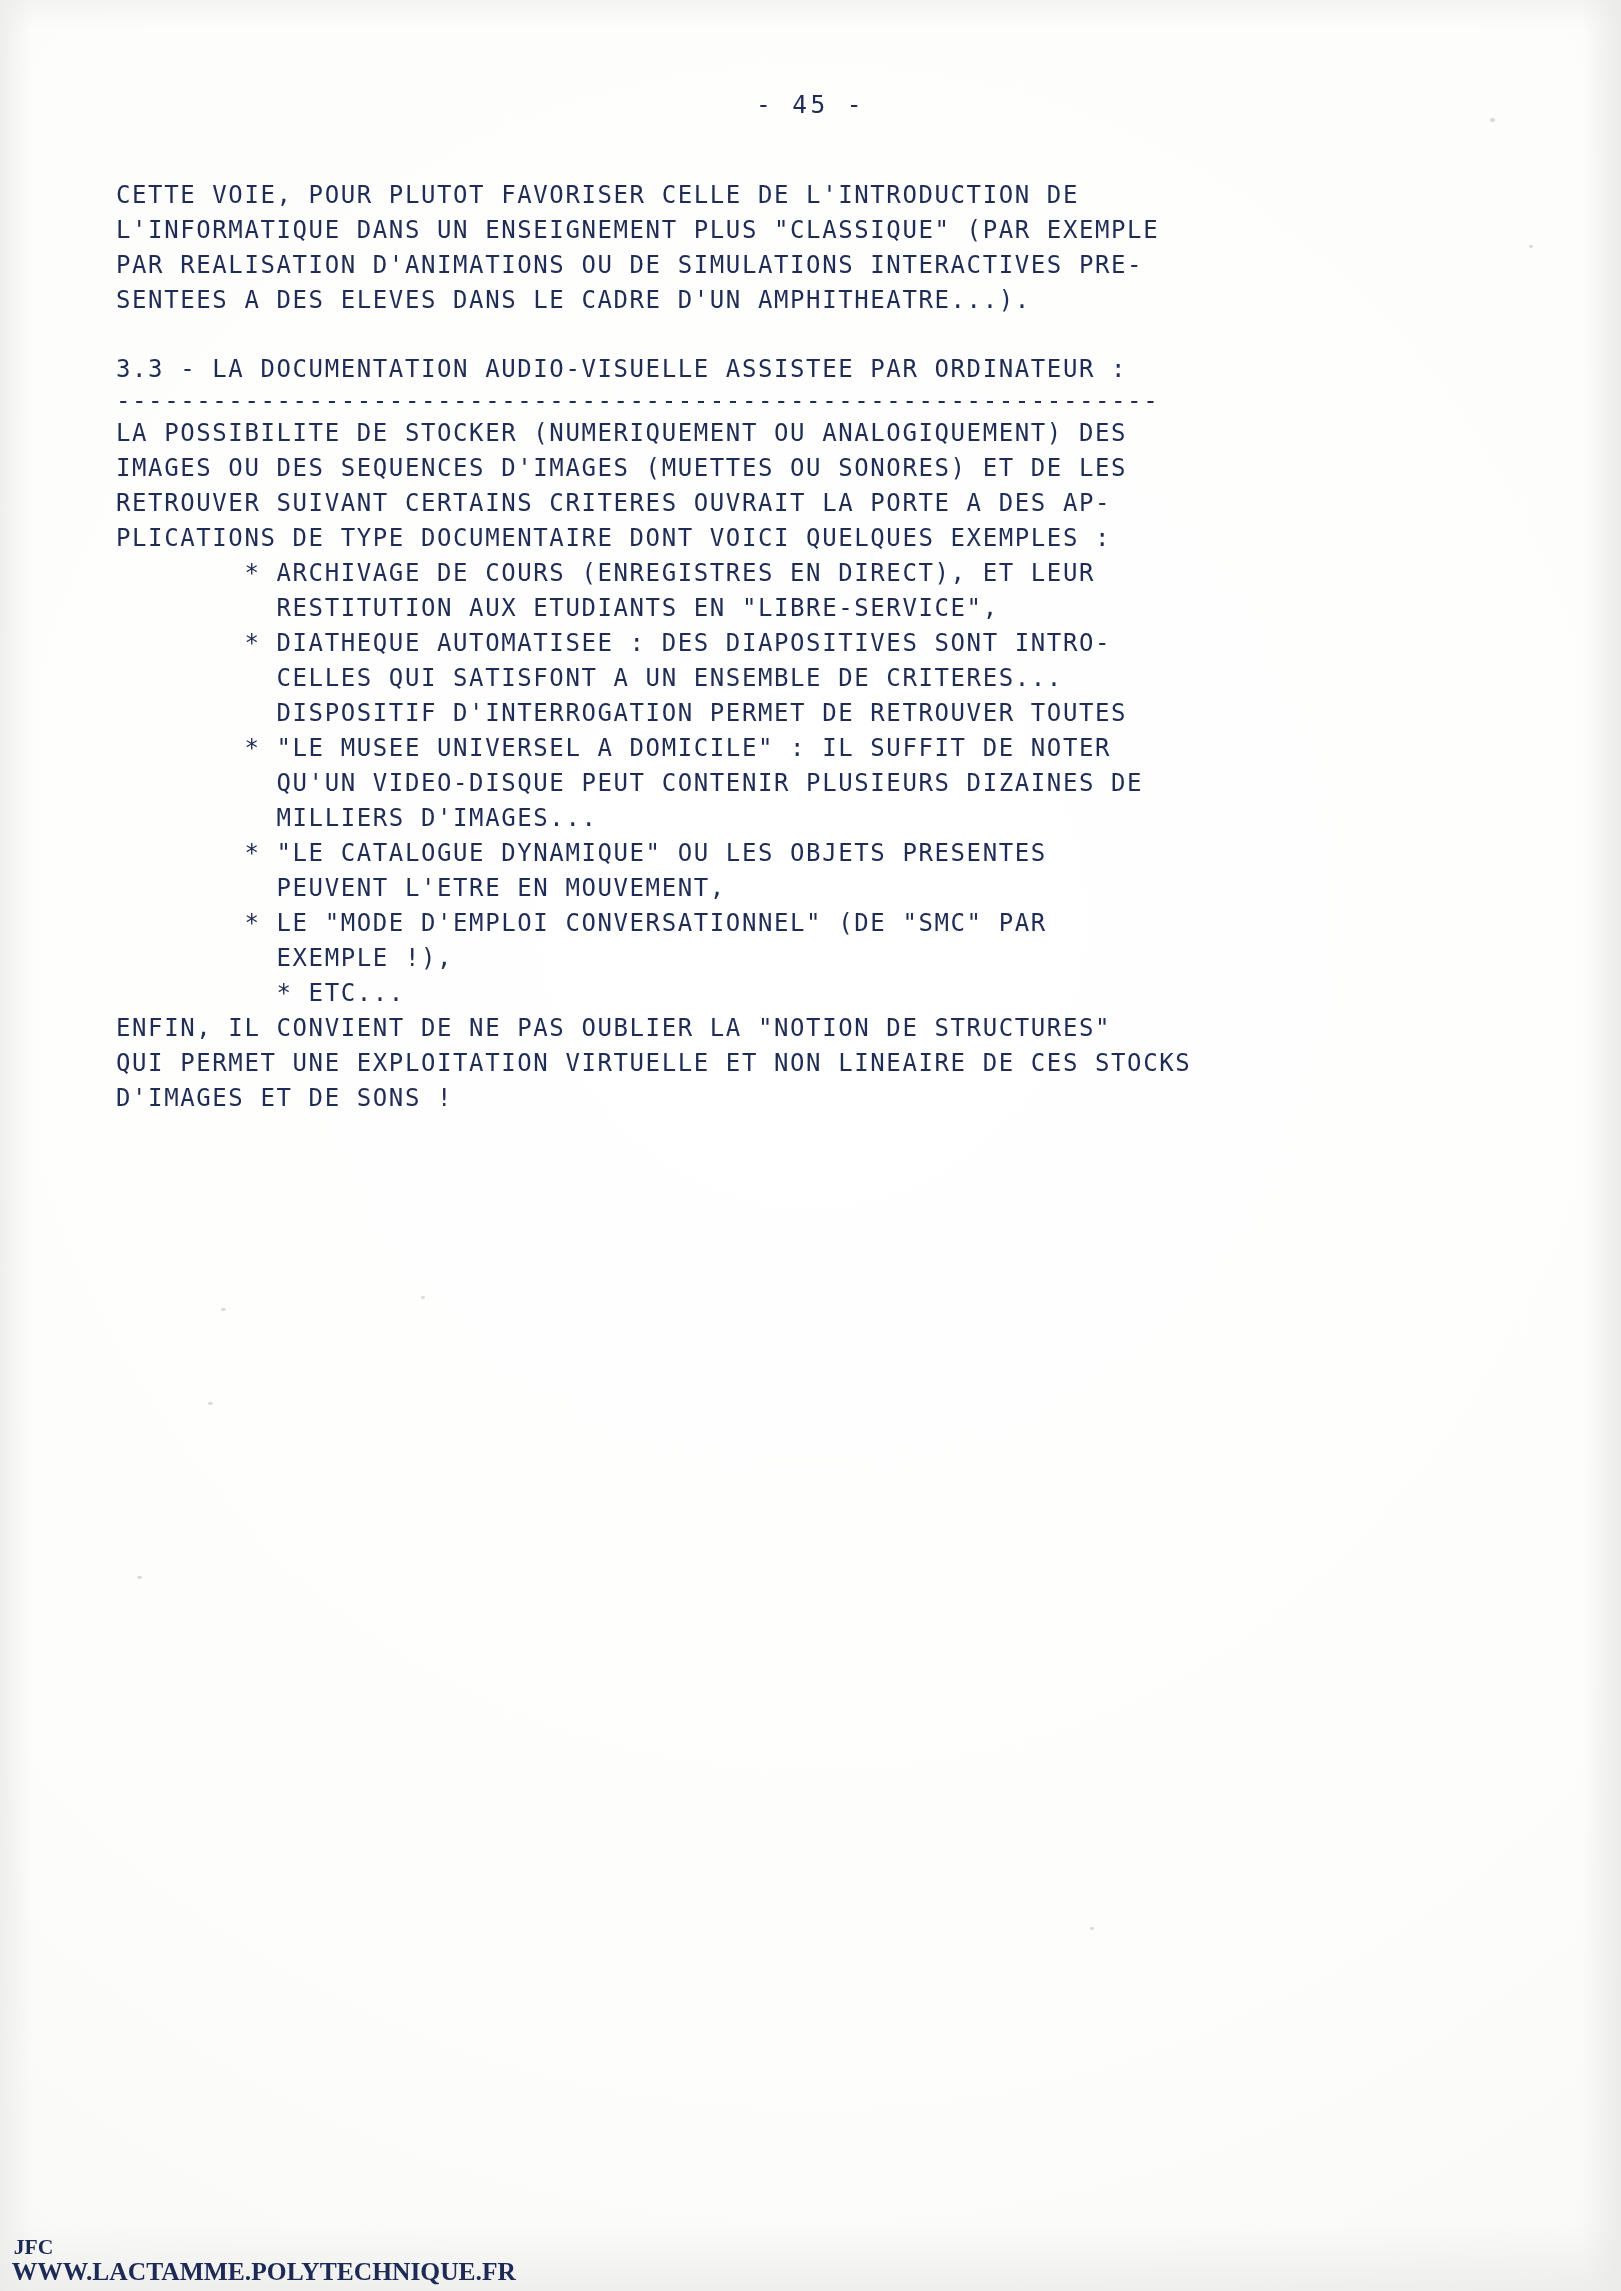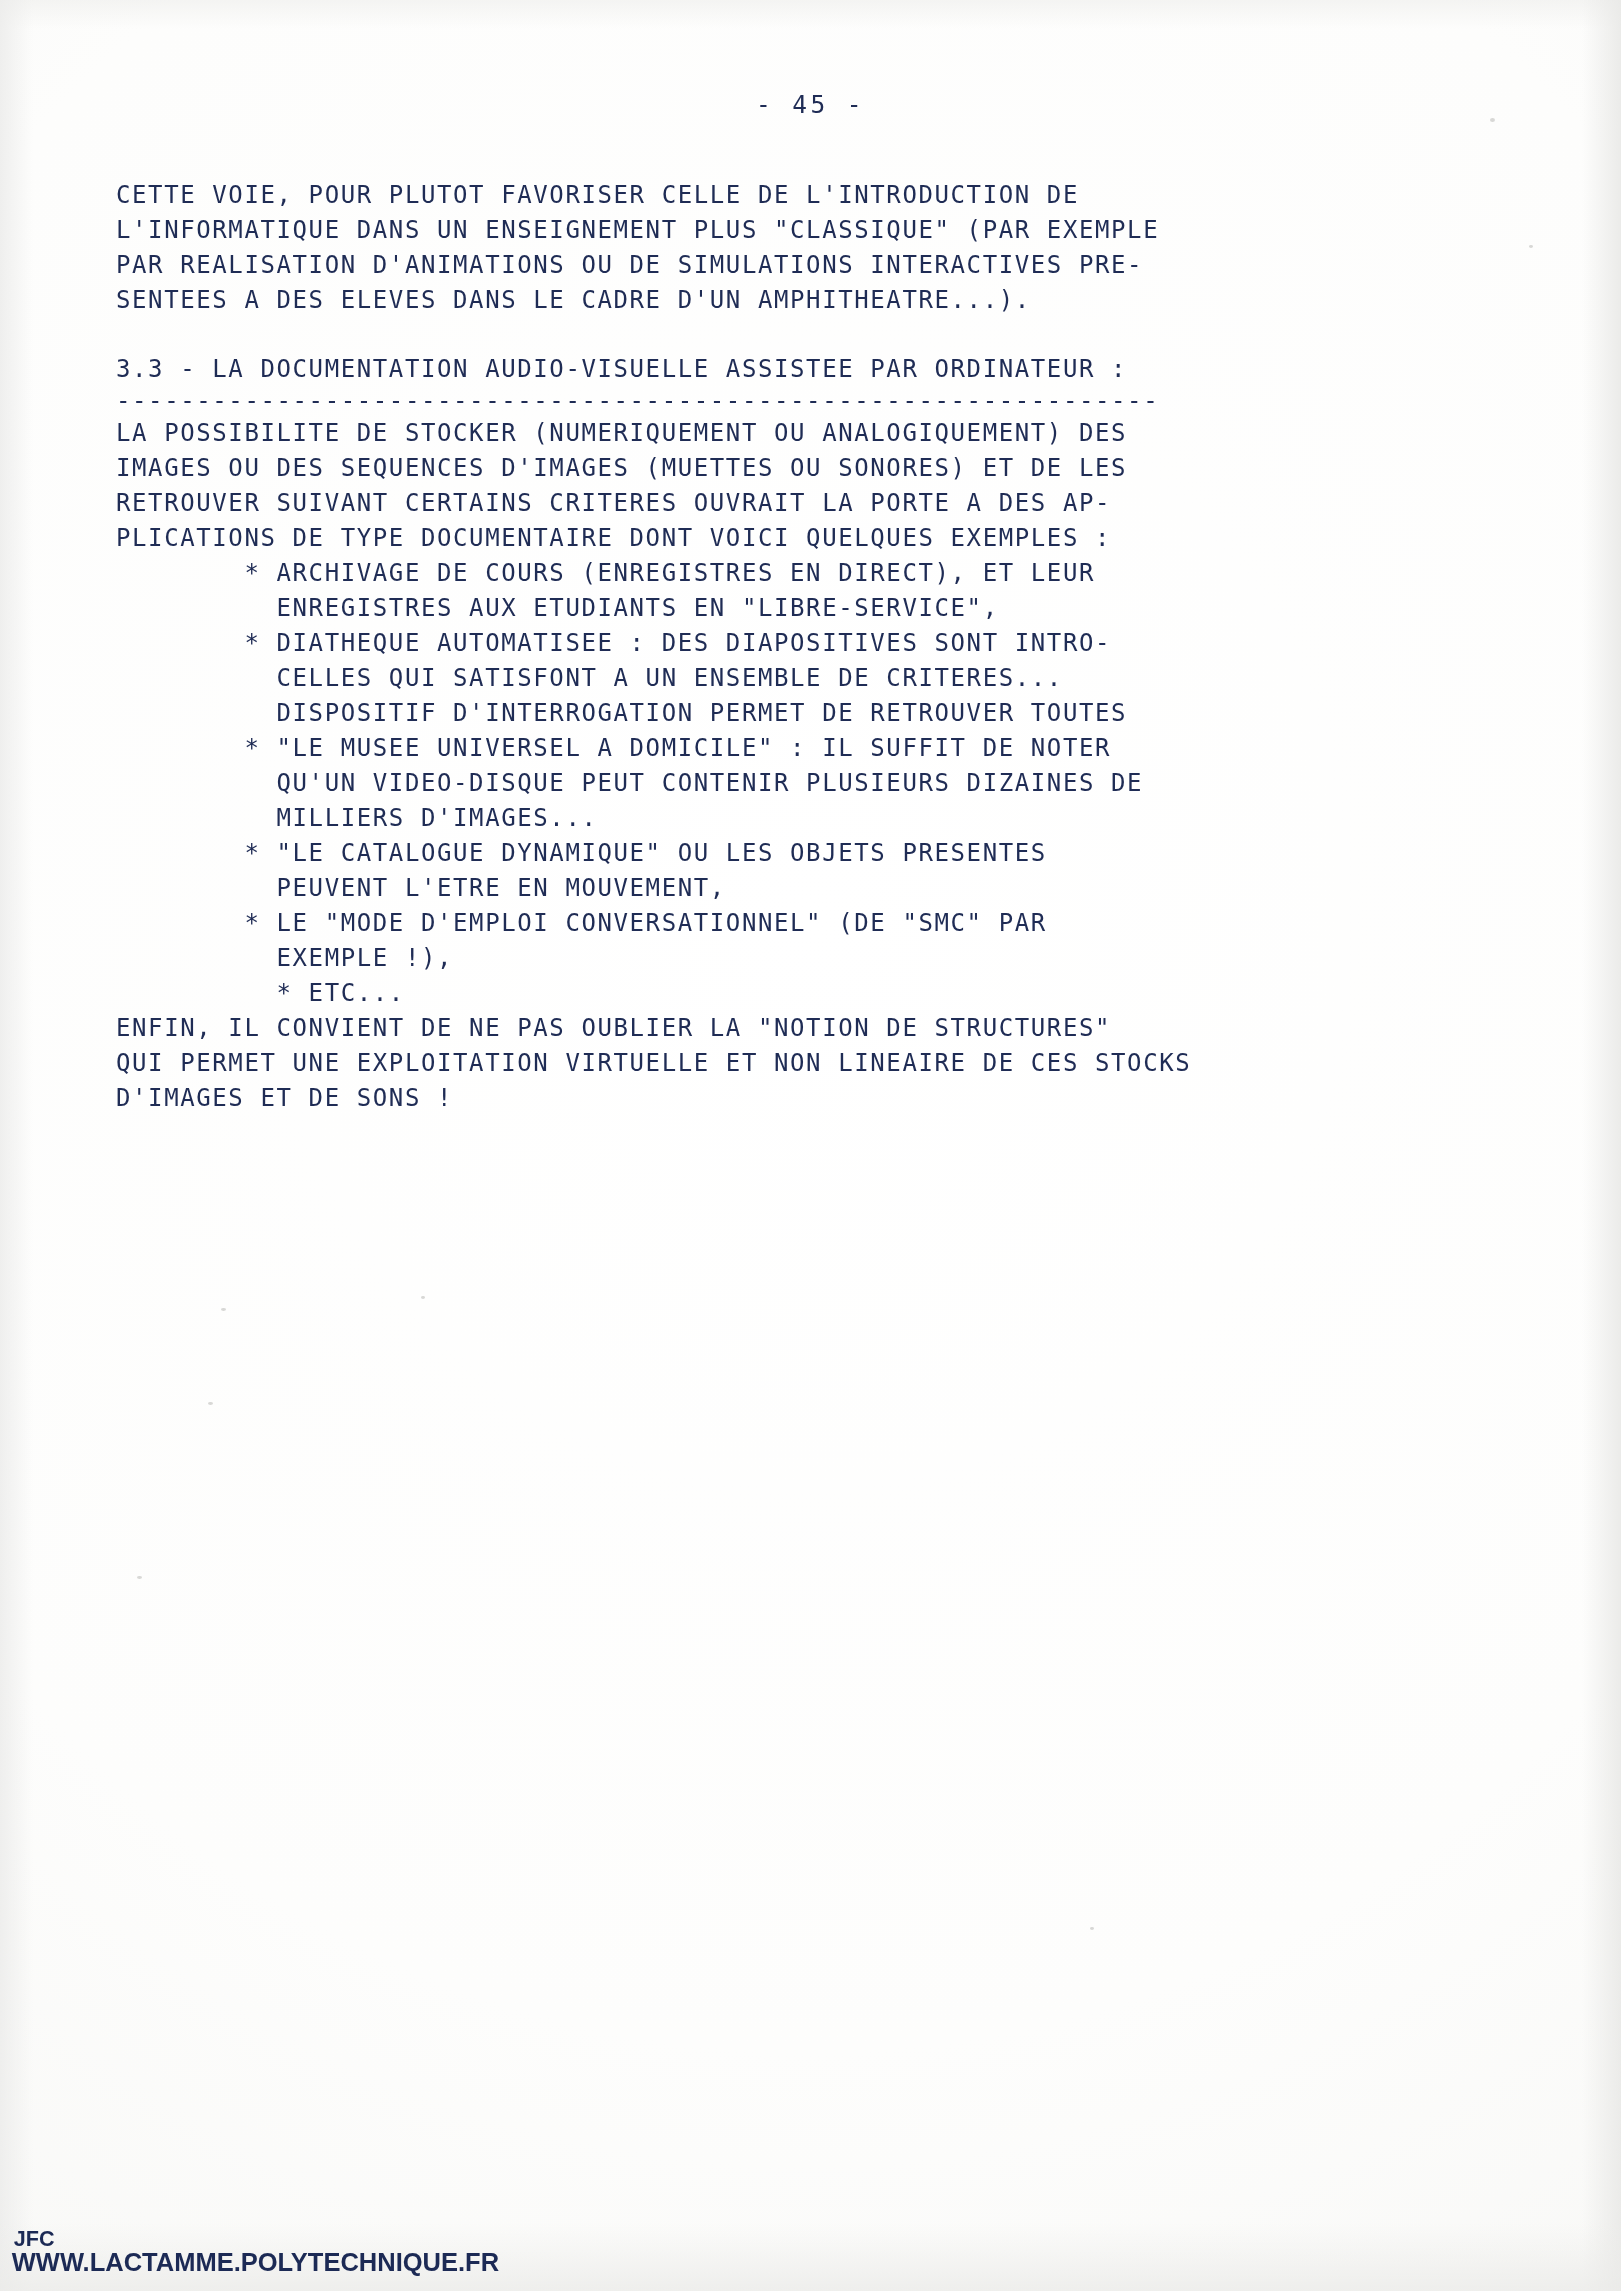"ENREGISTRES AUX ETUDIANTS EN" div.tw { text: ENREGISTRES -> RESTITUTION }
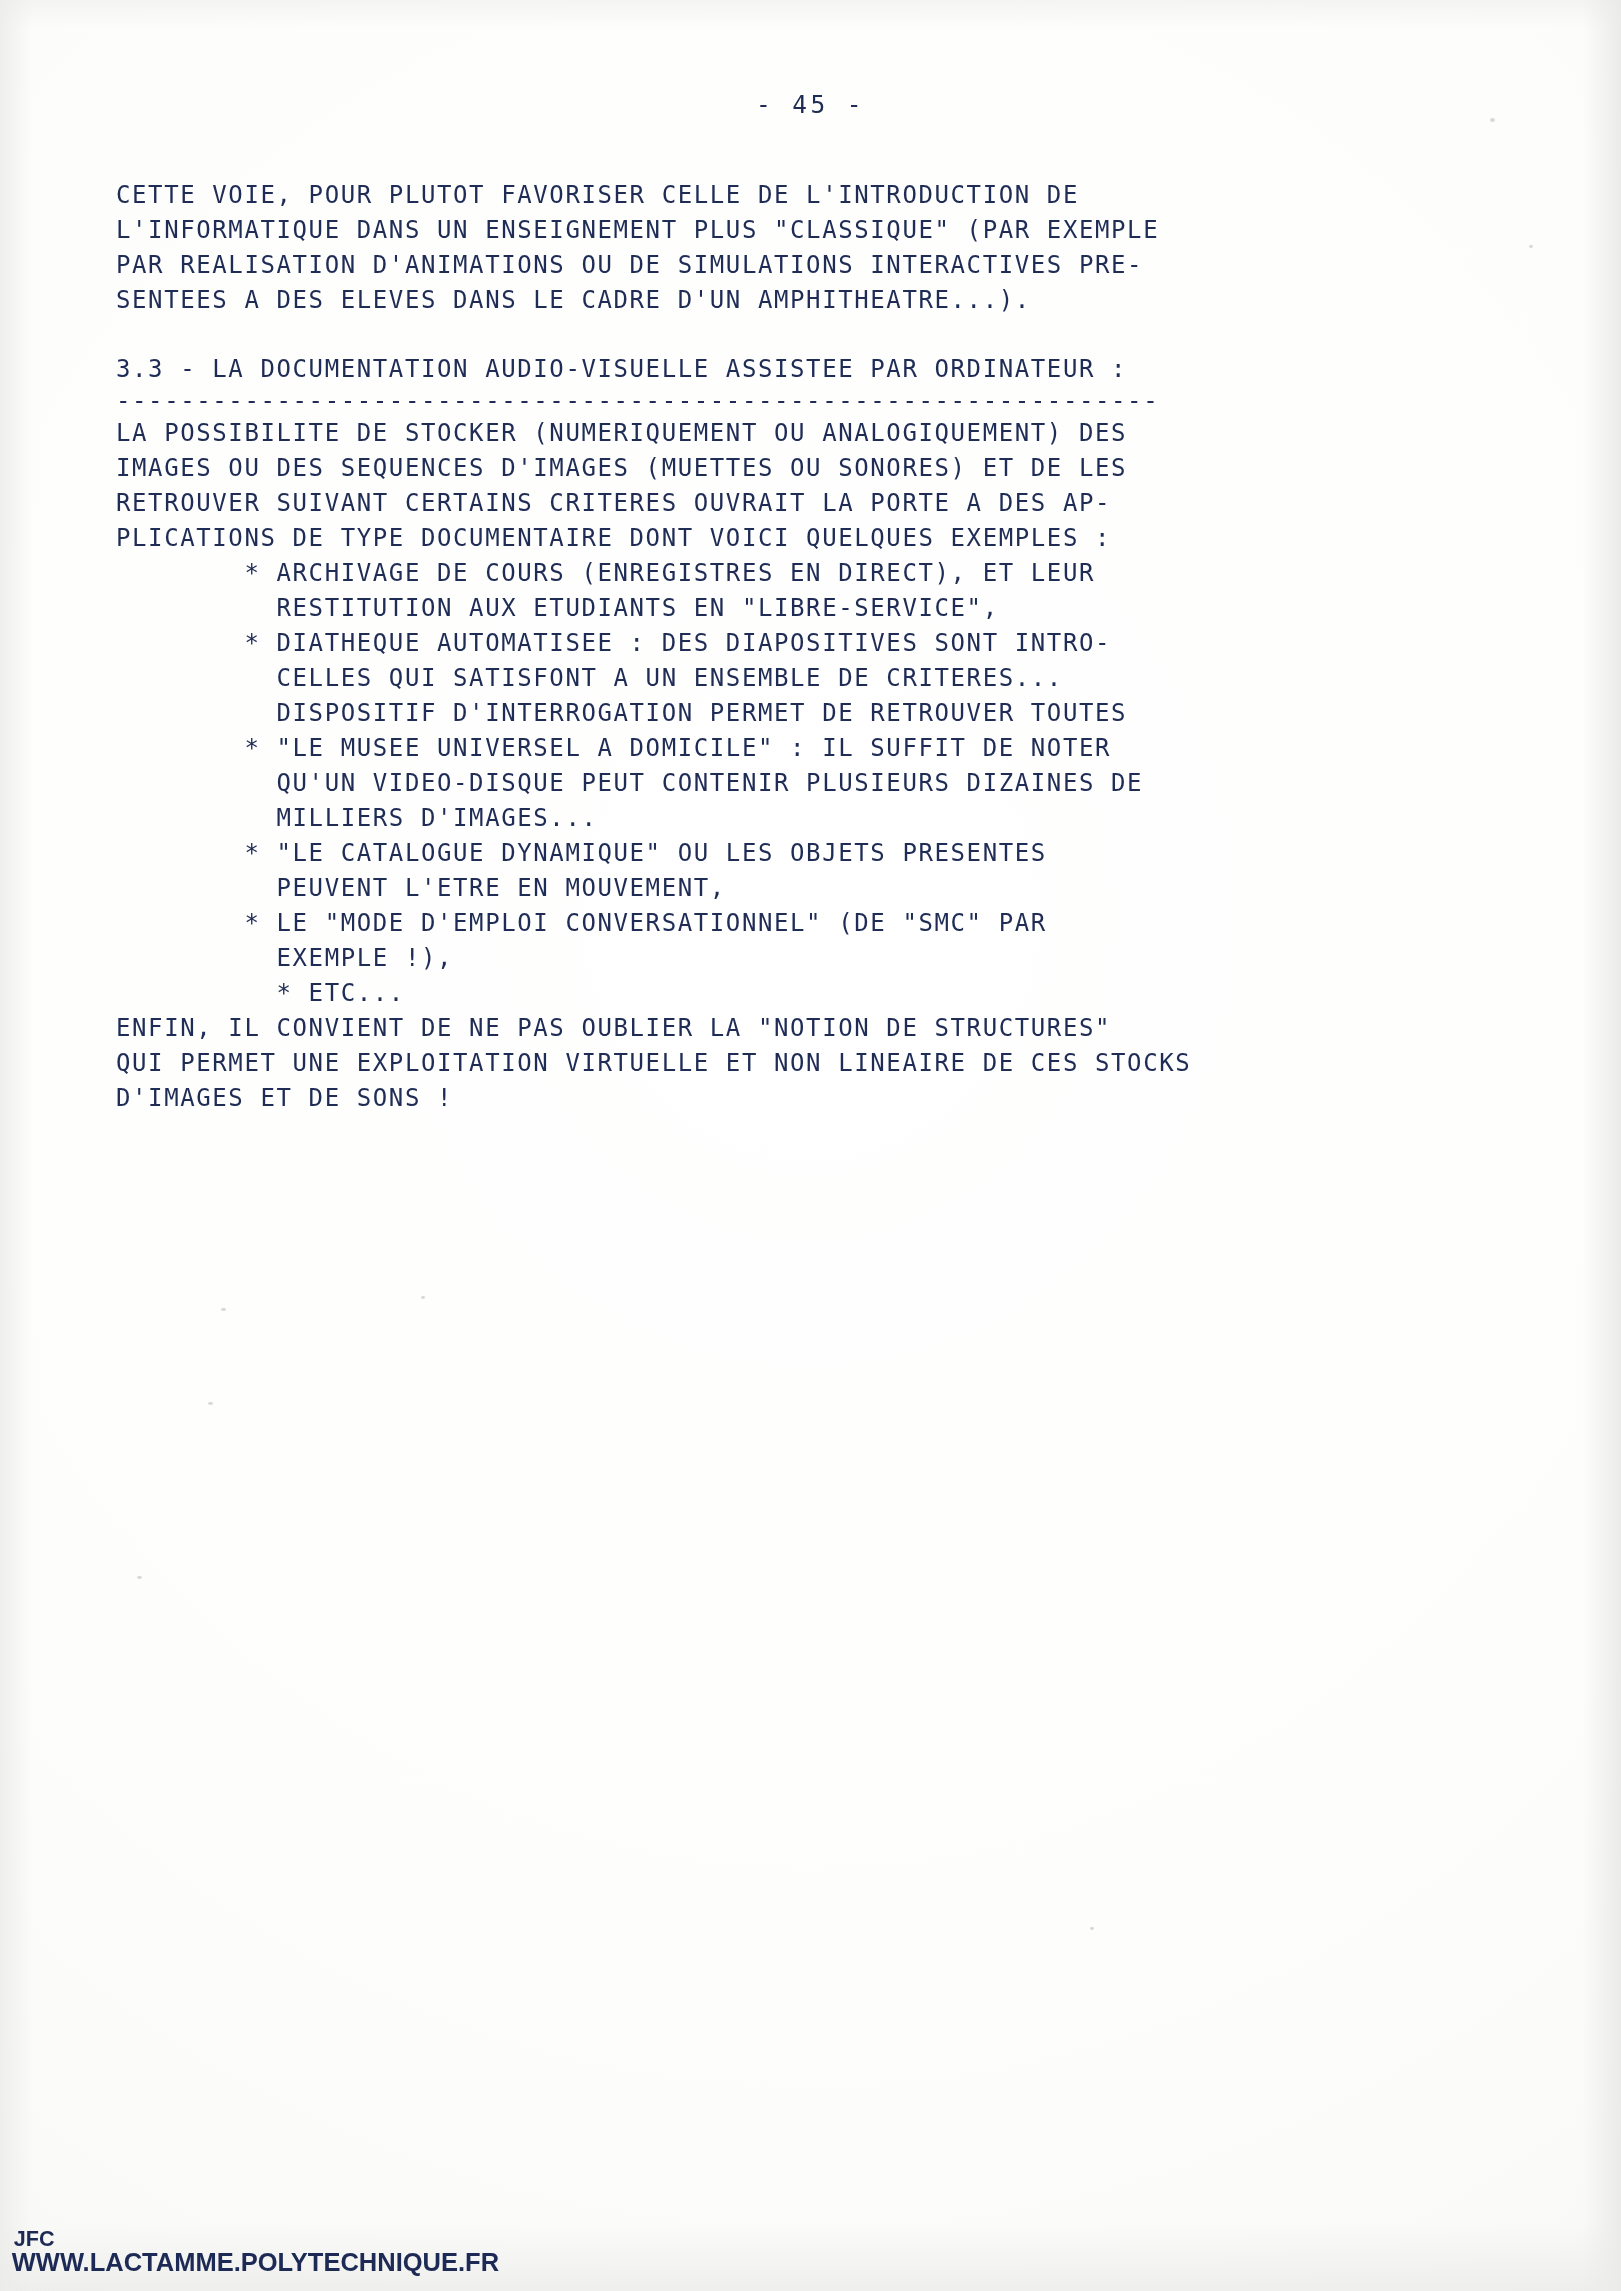"JFC" #footer-stamp { bottom: 17px -> 8px; font-family: Liberation Sans, sans-serif -> Liberation Serif, serif }
